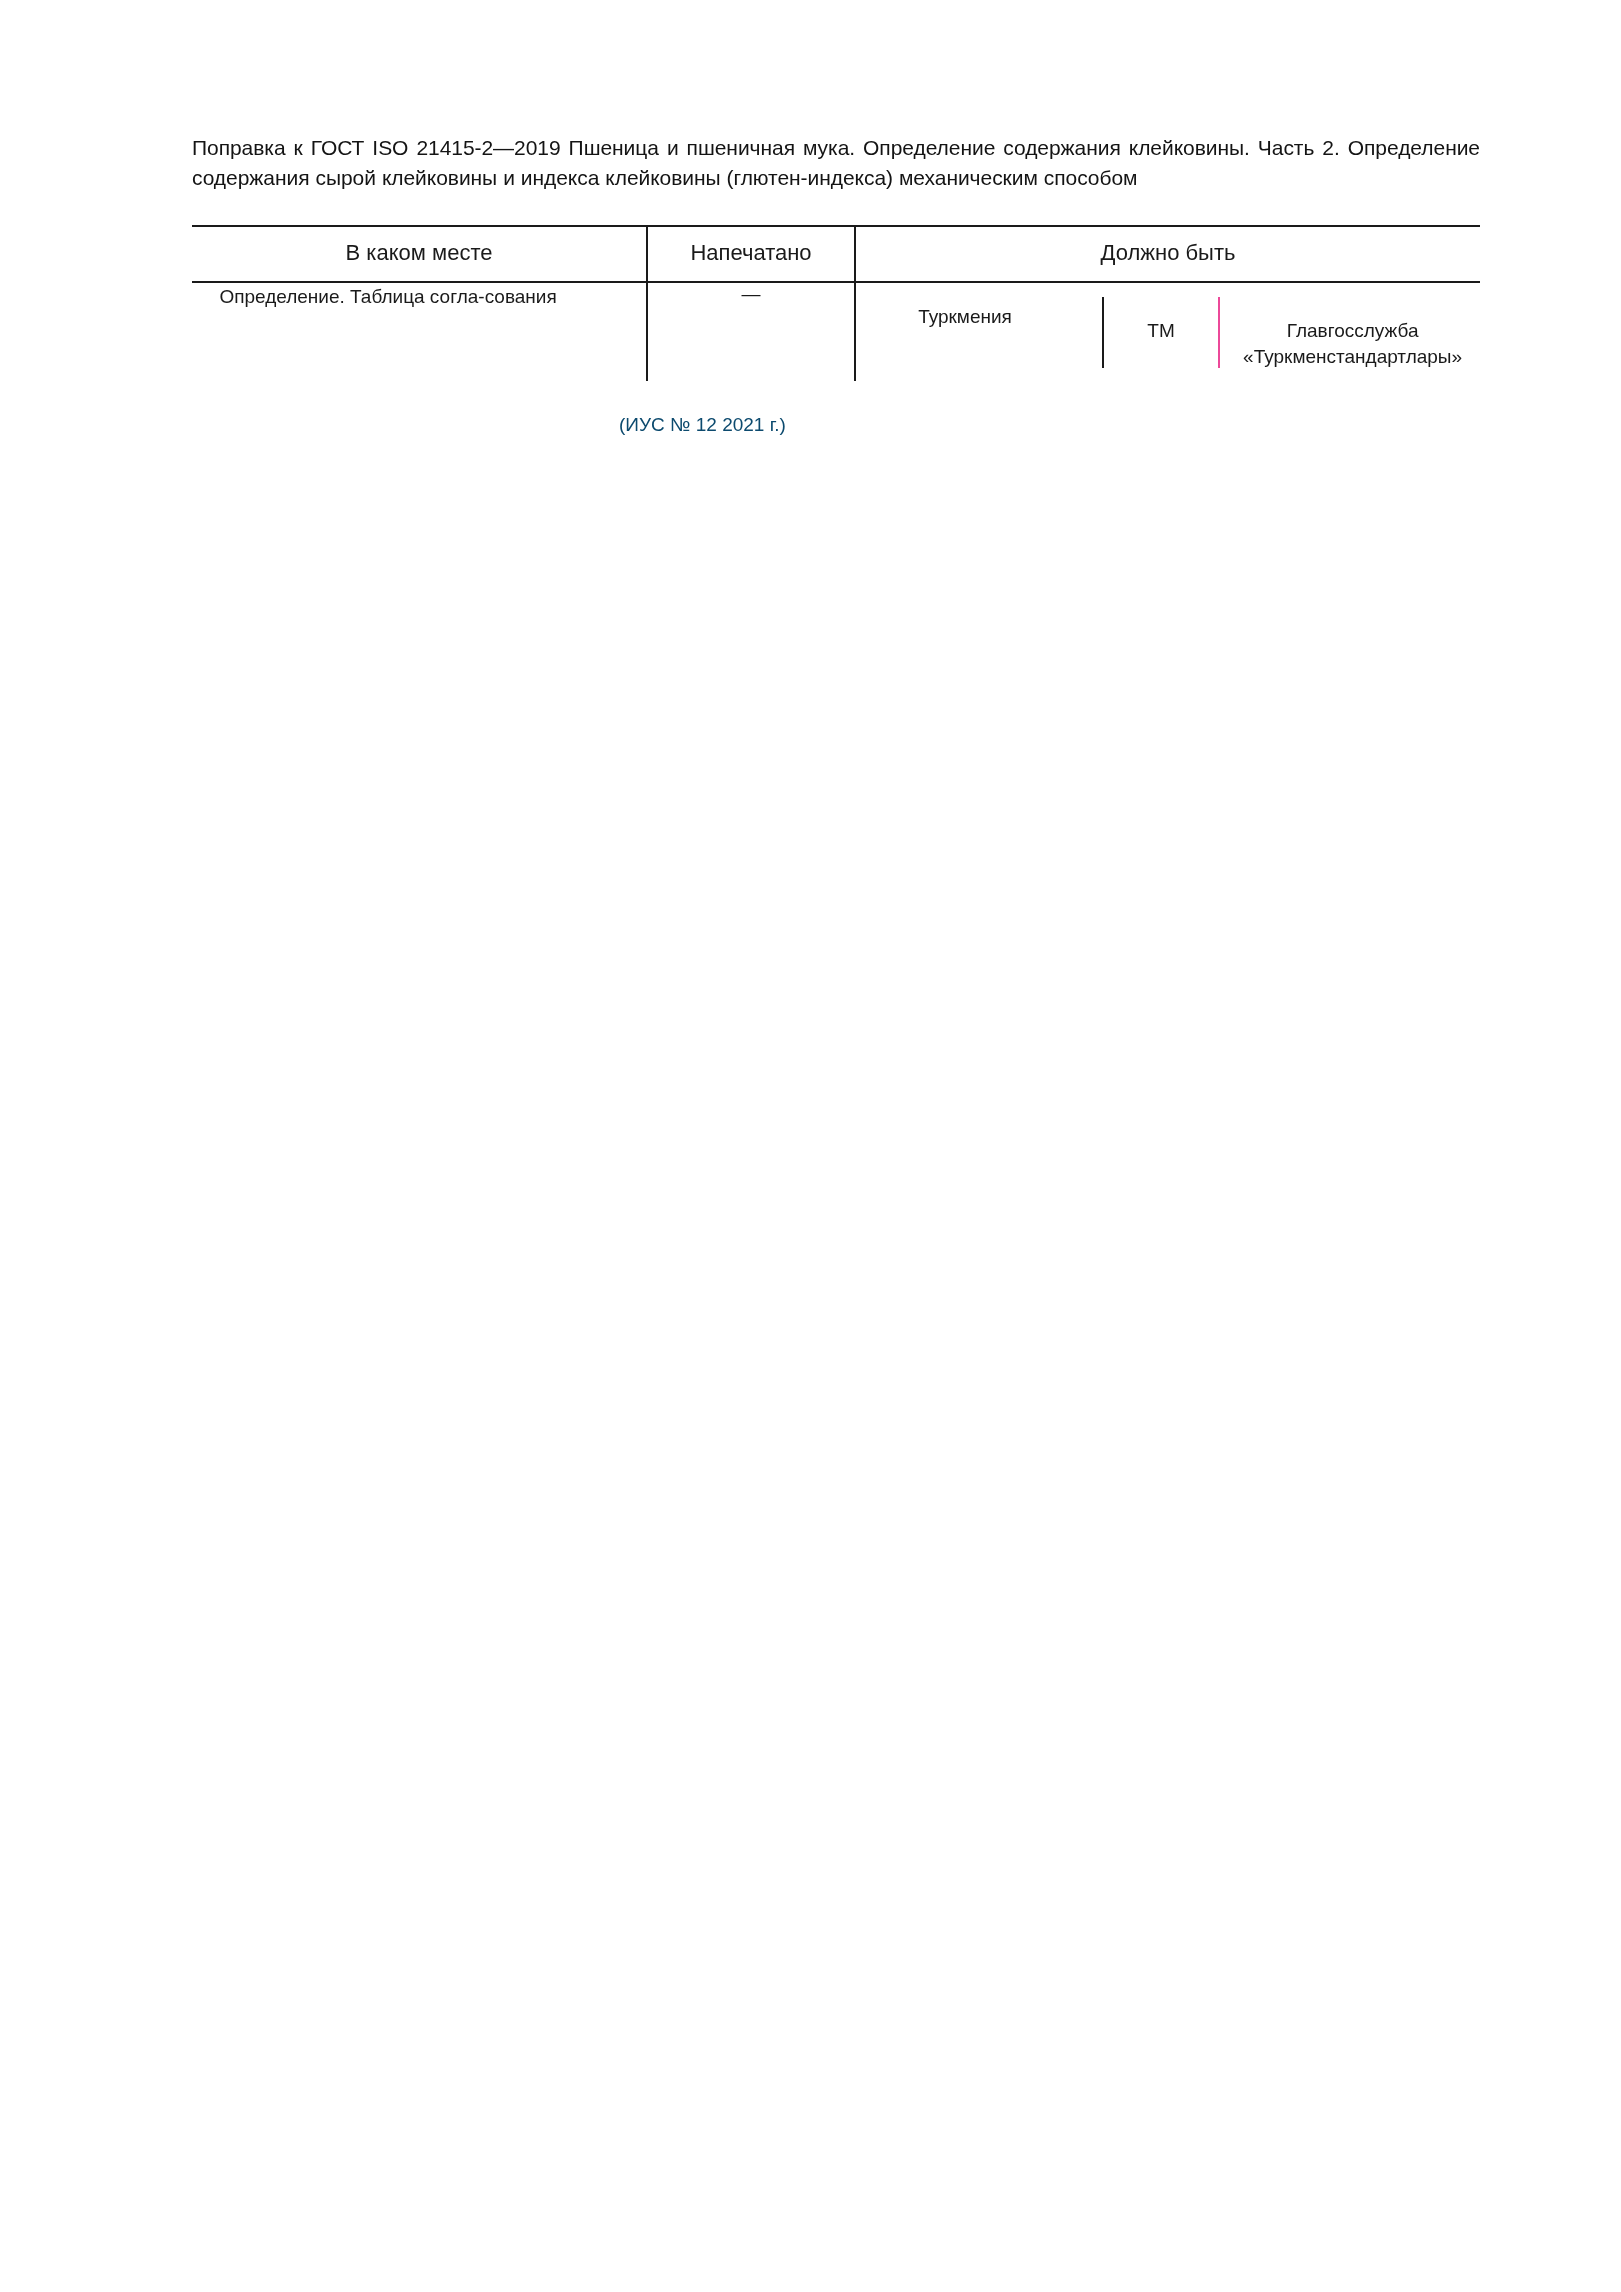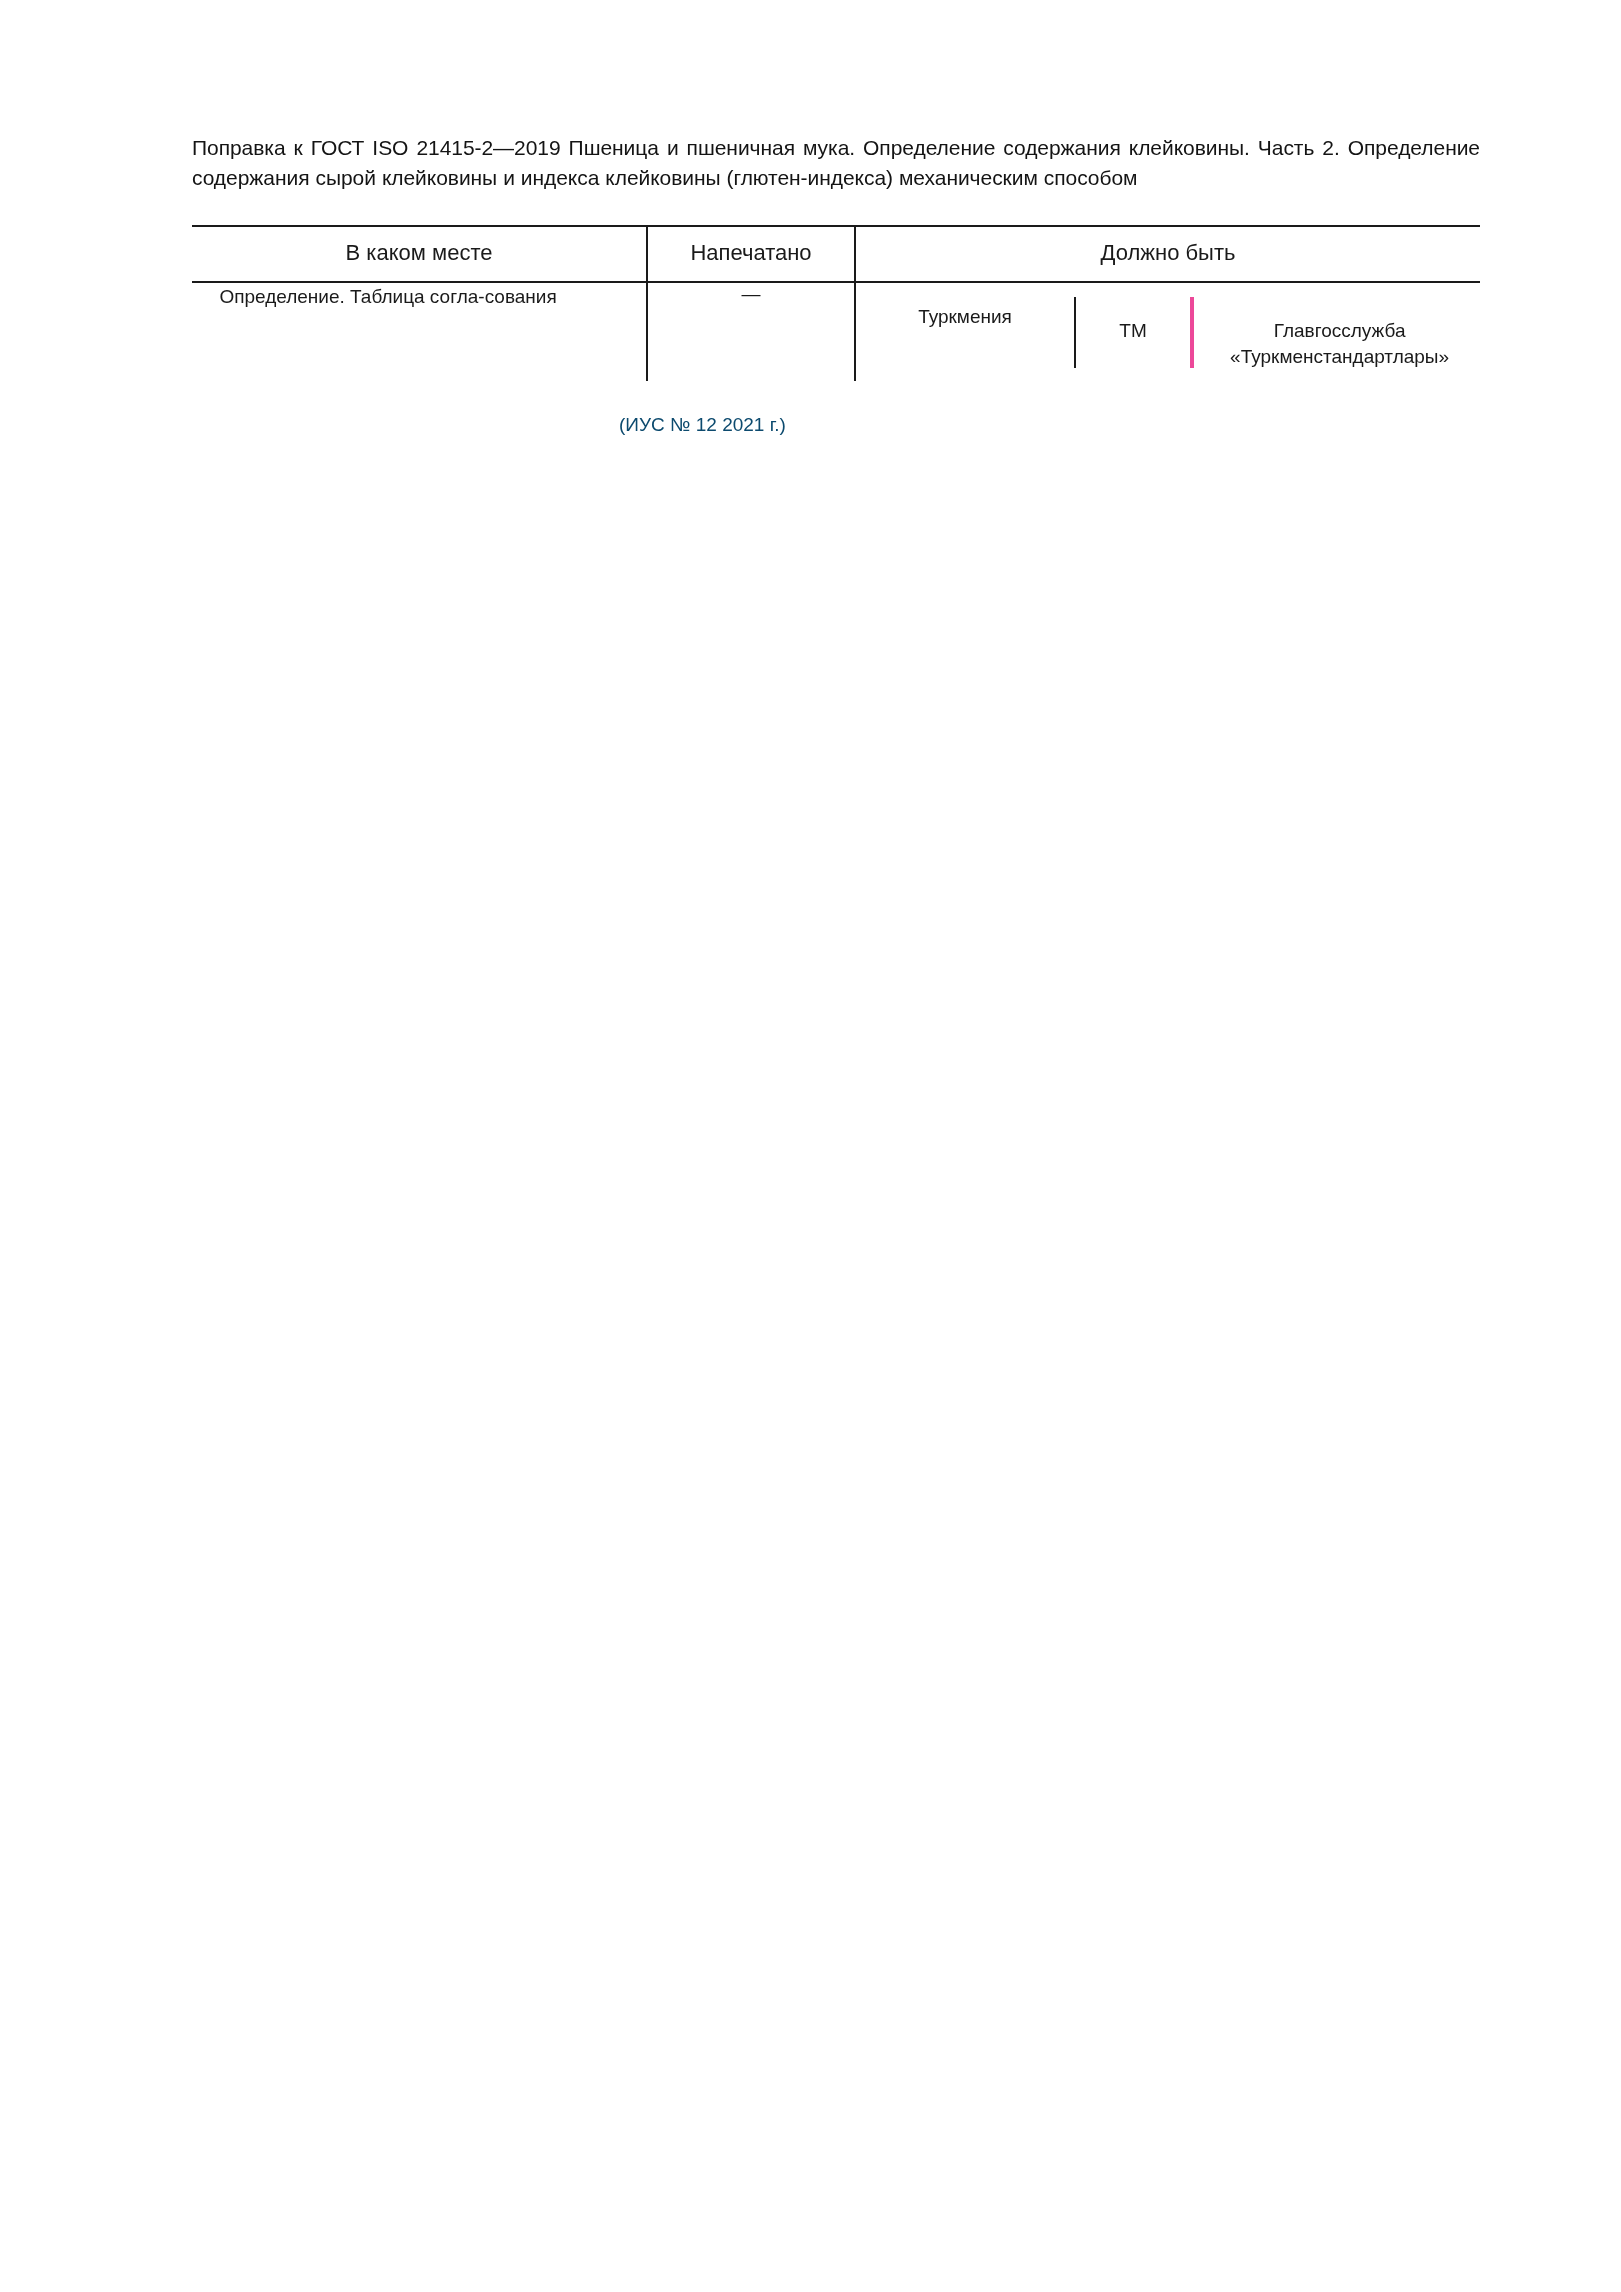"ТМ" .sub-code { margin-left: none -> 28px }
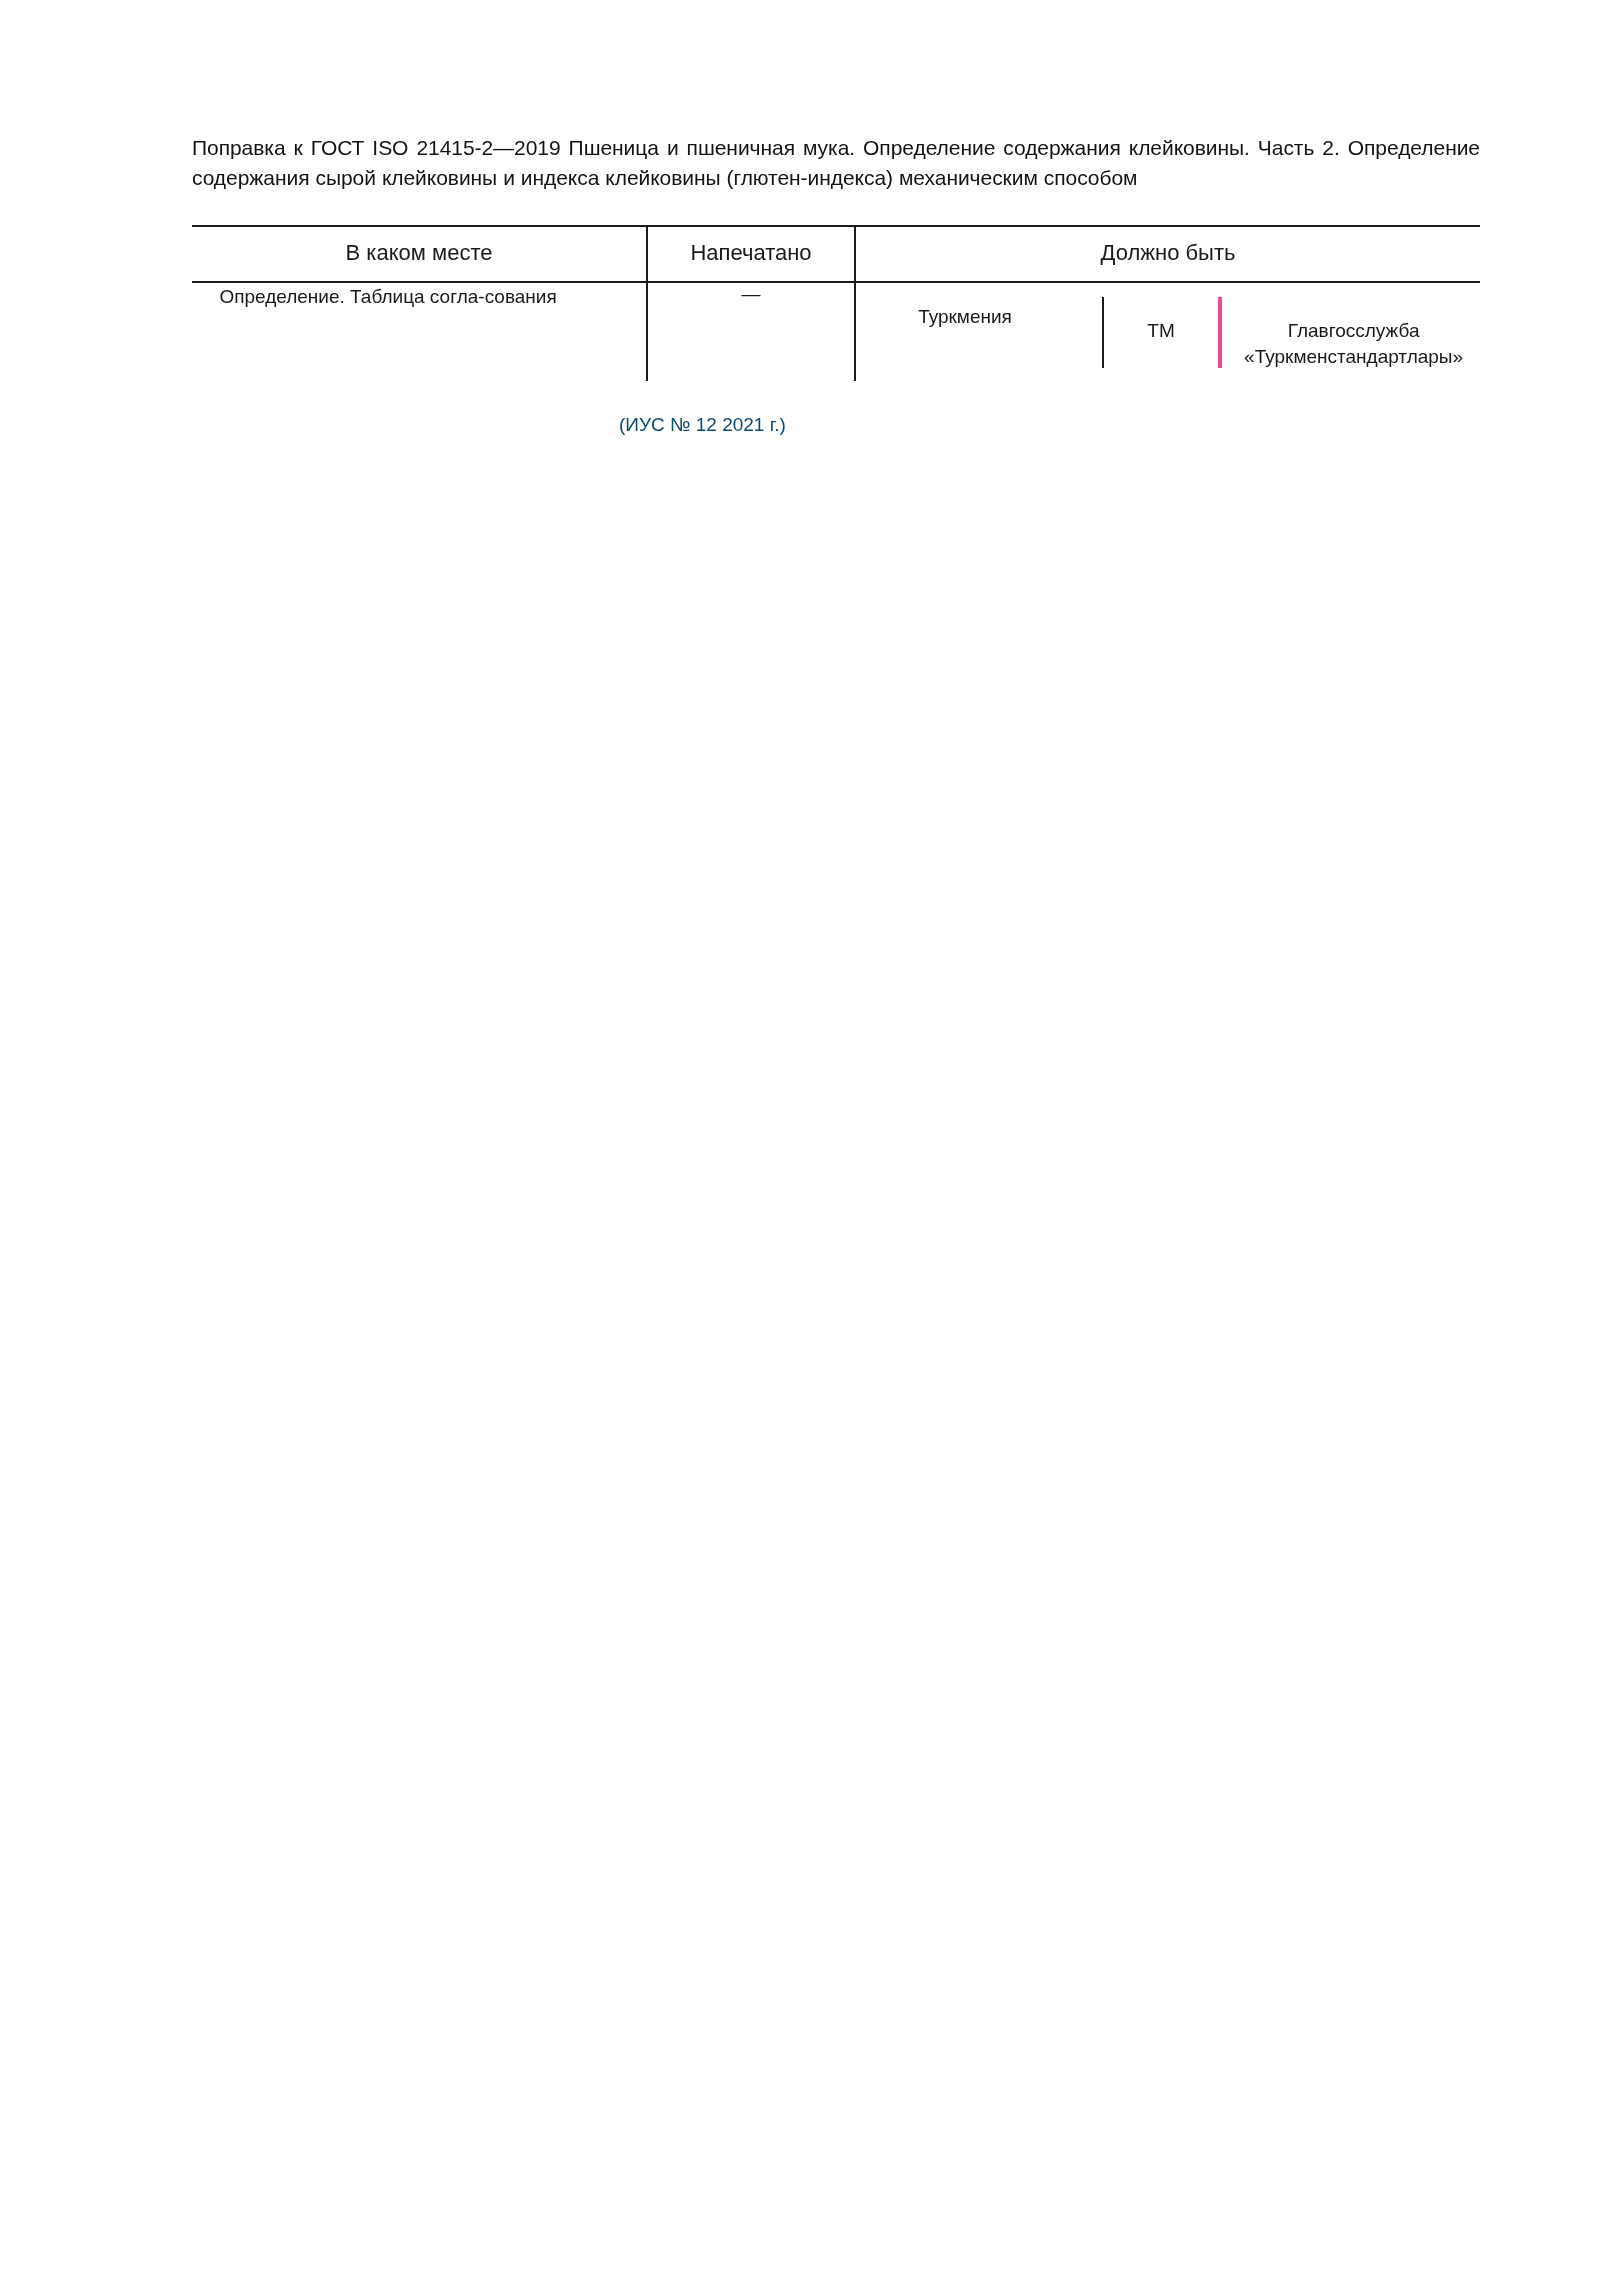"Главгосслужба" .sub-org { border-left: 4px solid #ec4899 -> 2px solid #ec4899 }
